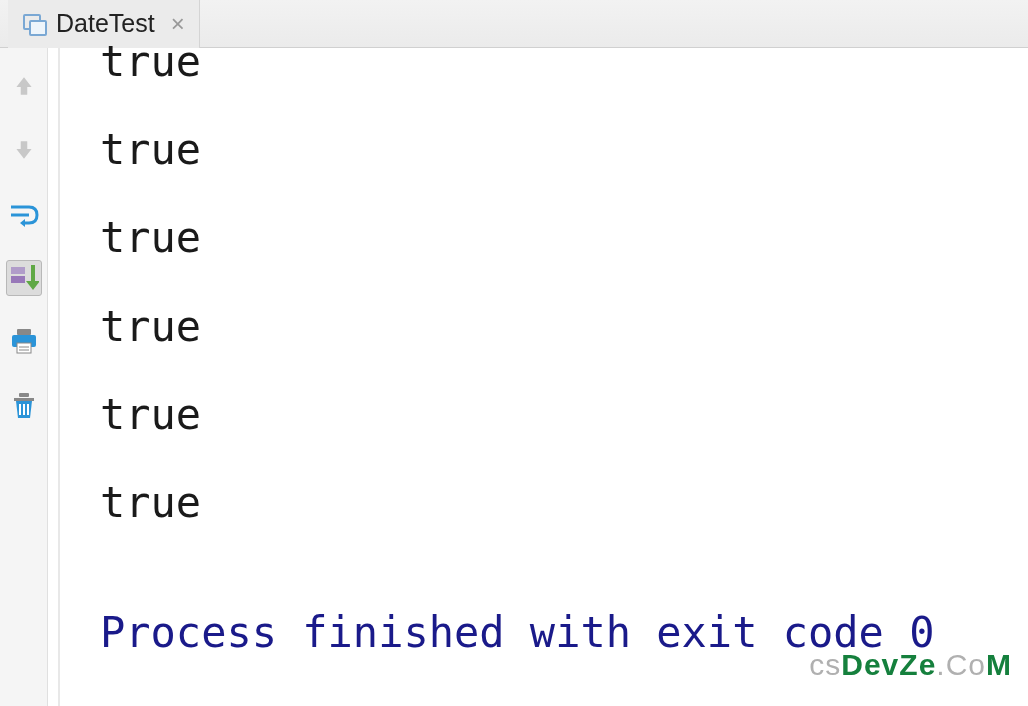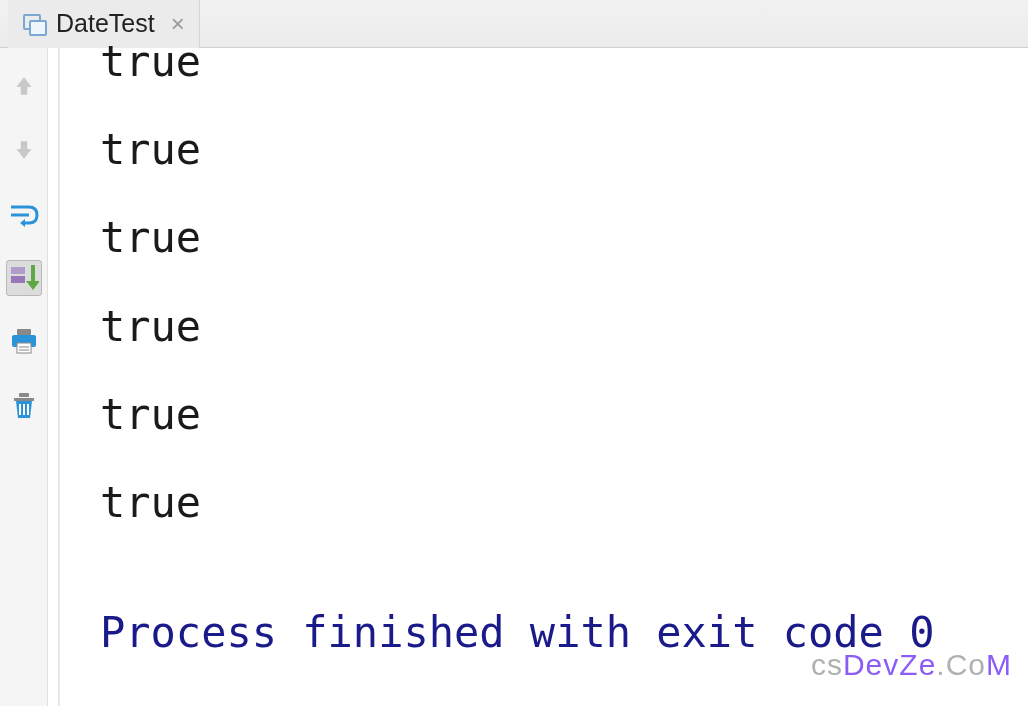"DevZe" .watermark .blue { color: #8b5cf6 -> #15803d; font-weight: normal -> bold }
